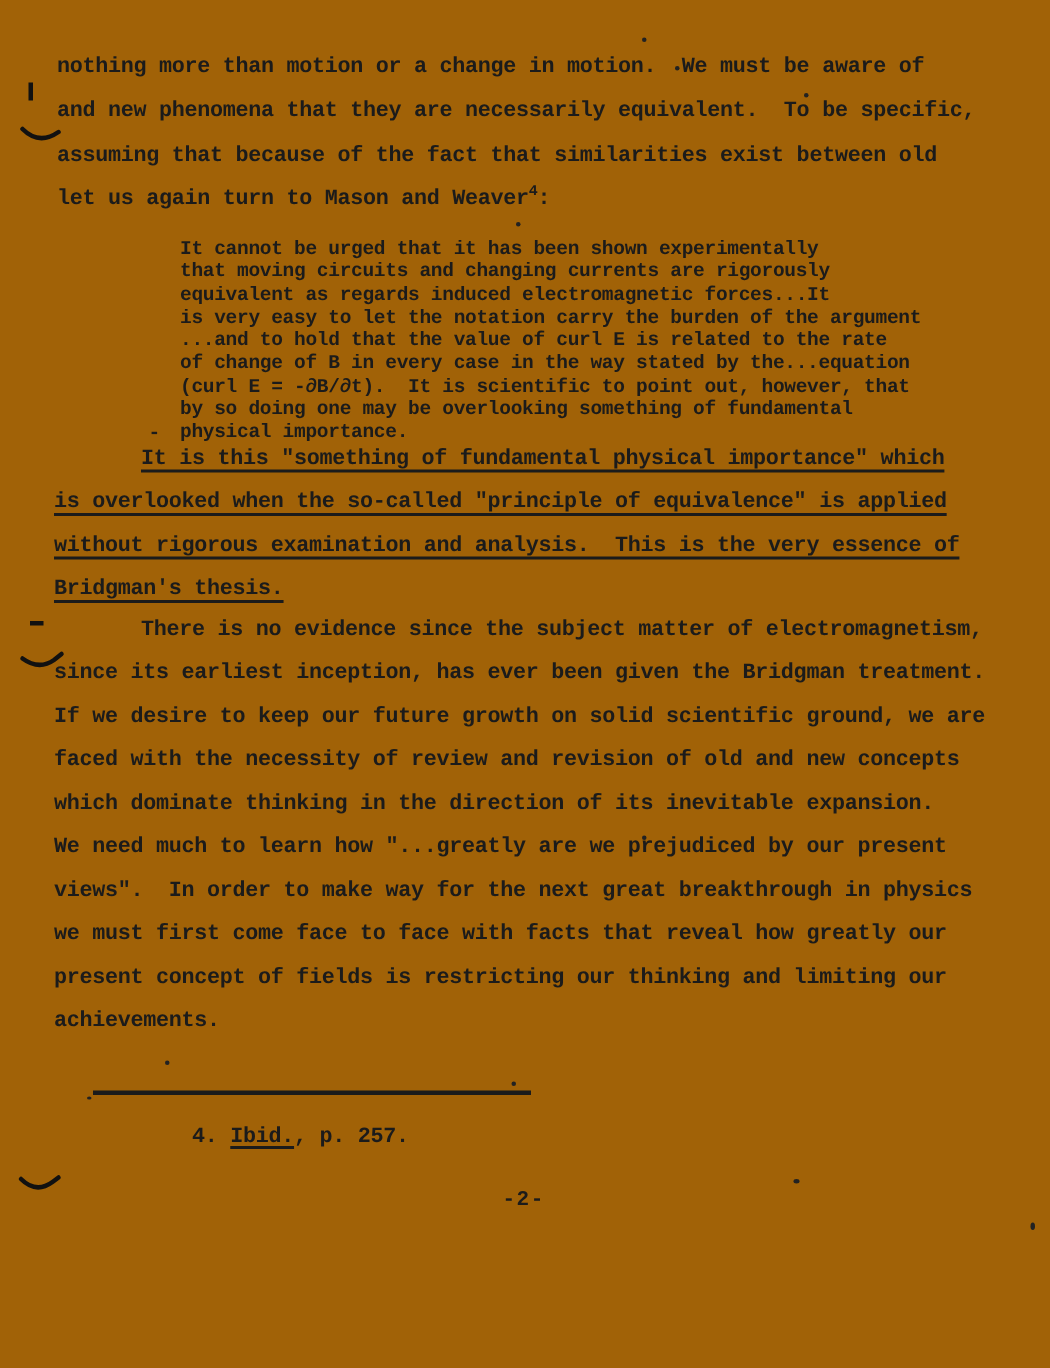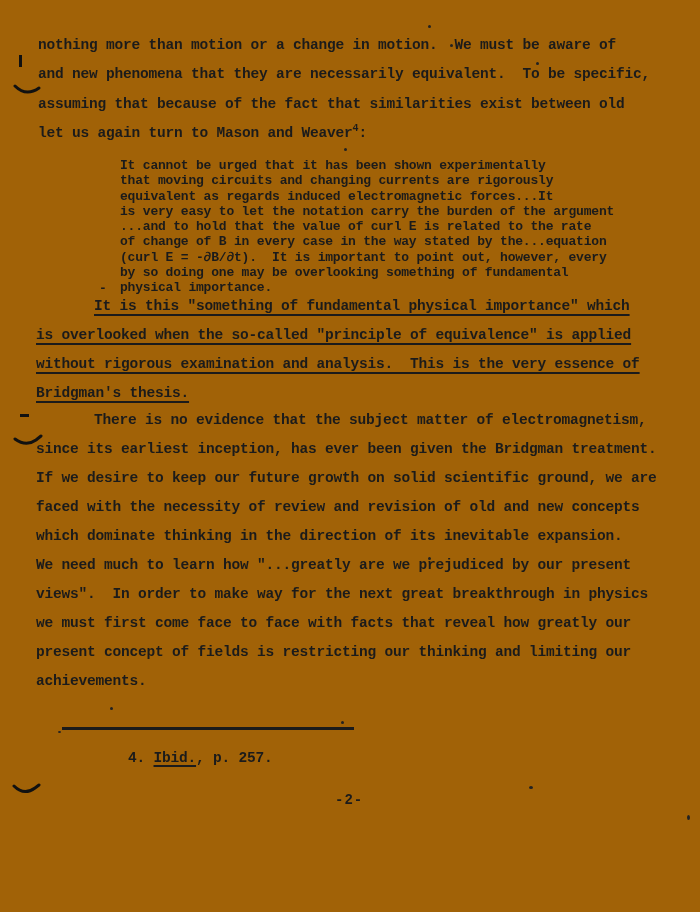"(curl E = -∂B/∂t). It" div.line { text: important to point out, however, every -> scientific to point out, however, that }
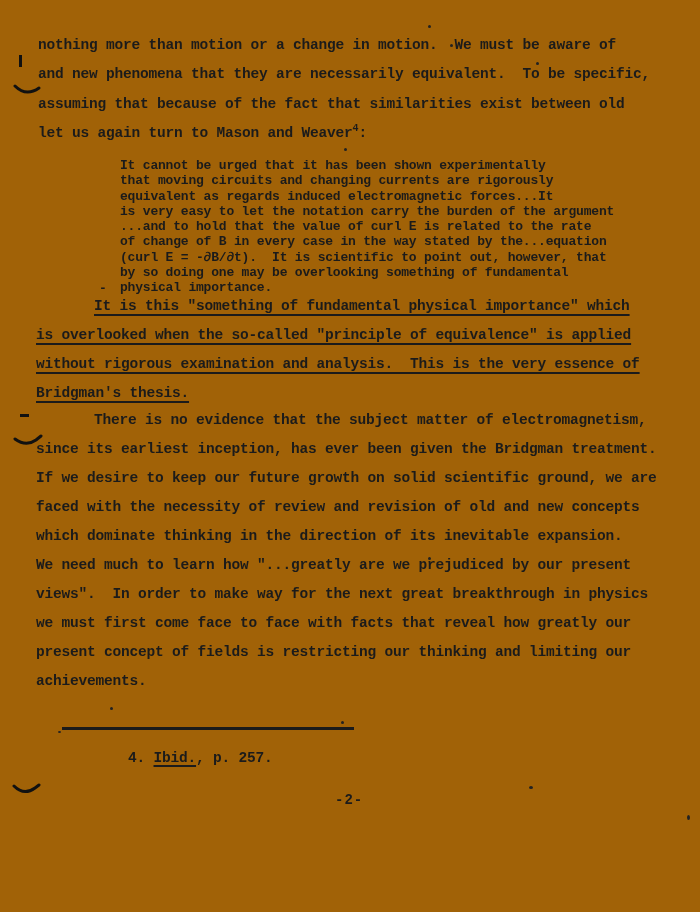"There is no evidence that" div.line { text: that -> since }
